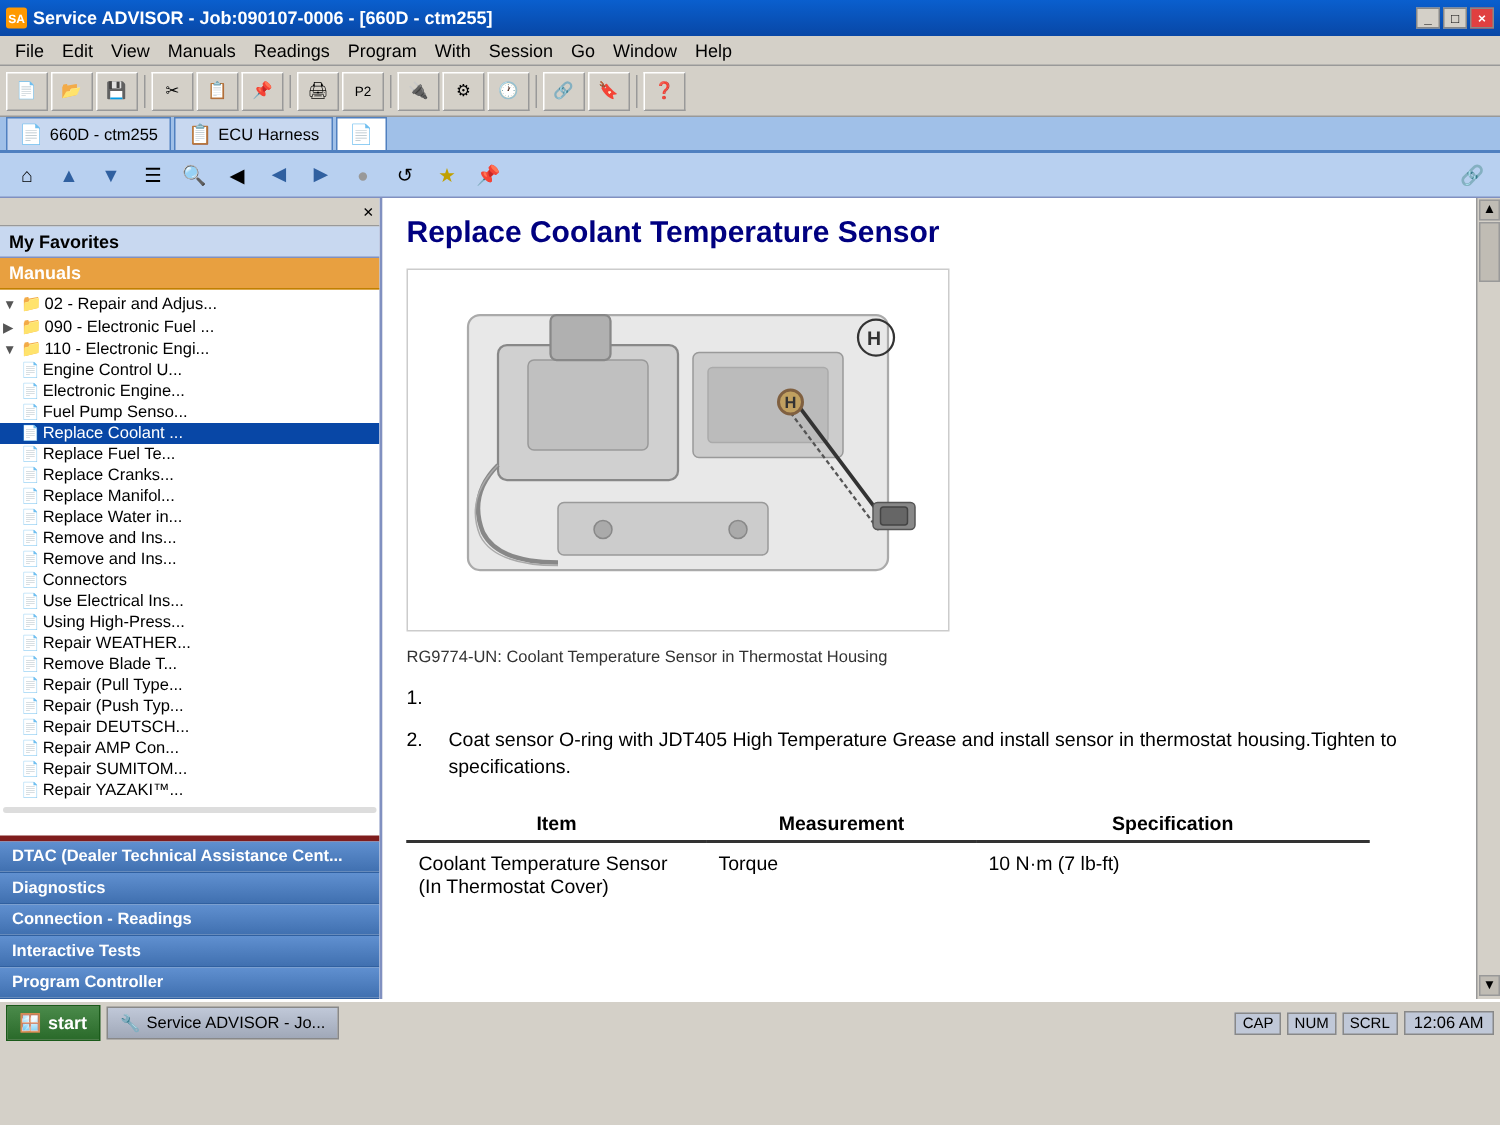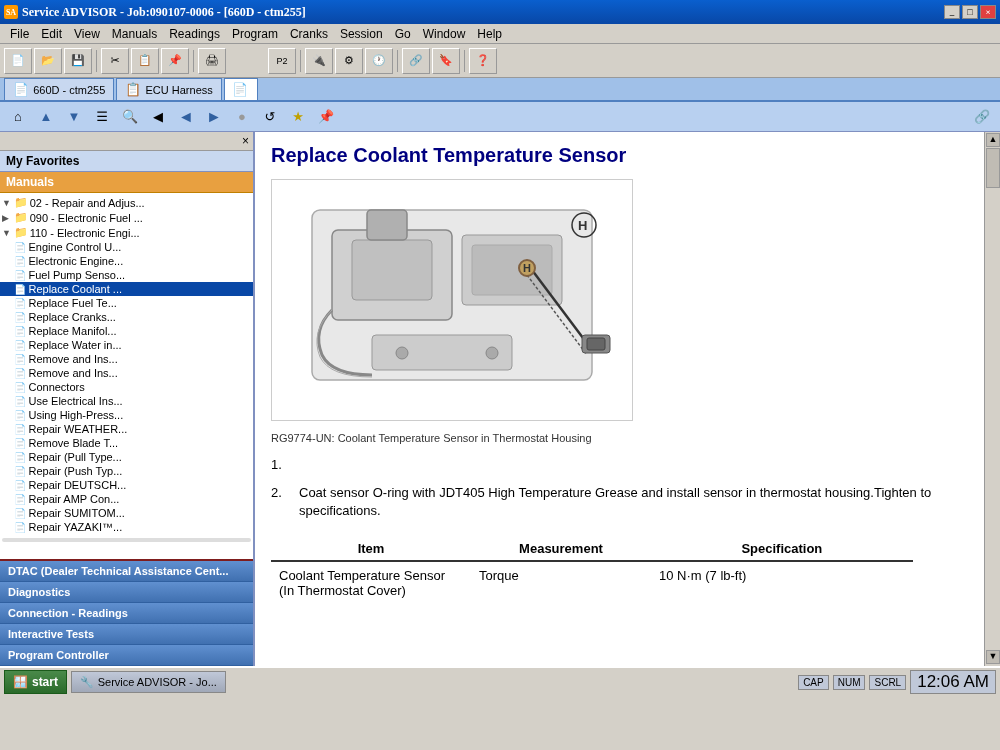"SA" .title-bar { font-family: Liberation Serif, serif -> none }
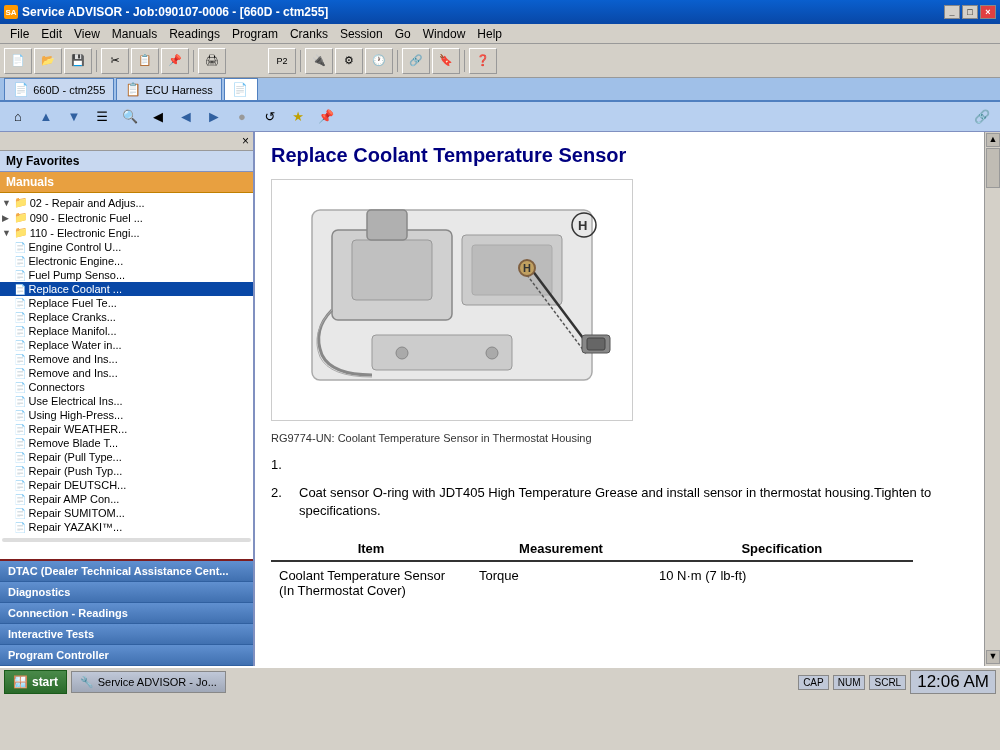"Cranks" span.menu-item { text: Cranks -> With }
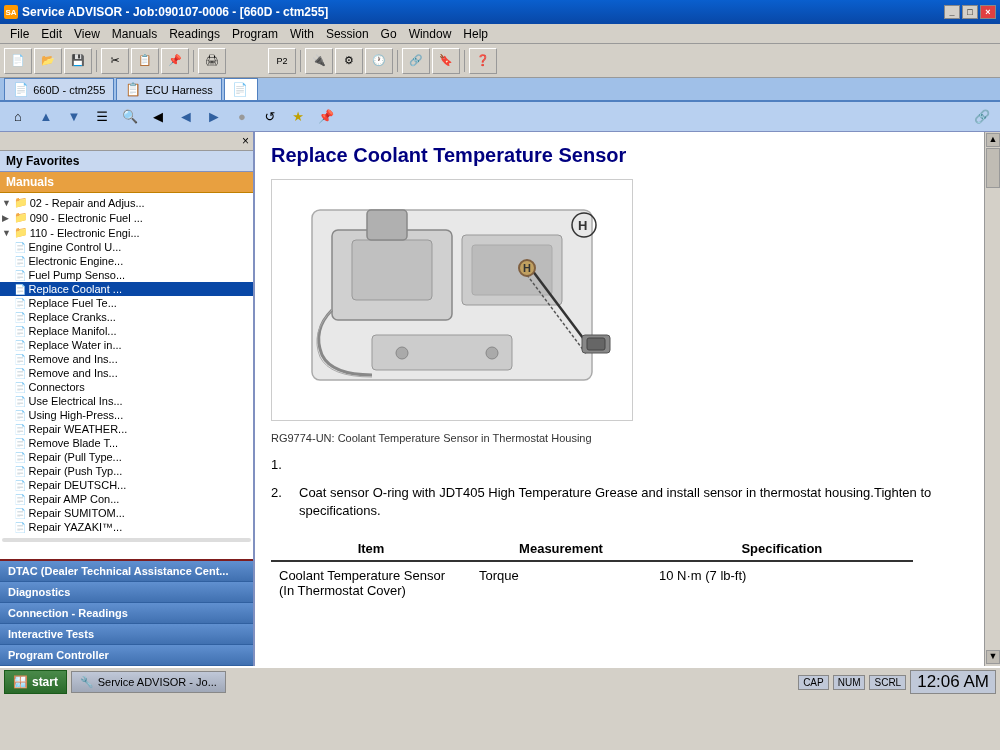"P2" div.toolbar-btn { margin-left: 40px -> none }
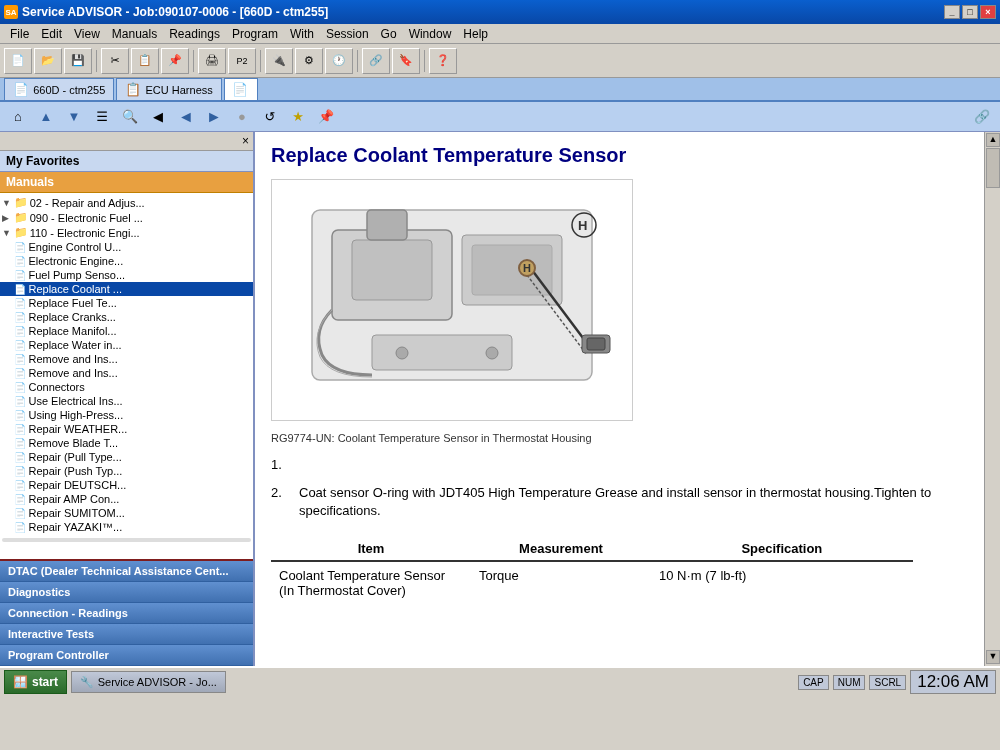"DTAC (Dealer Technical Assistance" .bottom-nav { border-top: 2px solid #7f1d1d -> 4px solid #7f1d1d }
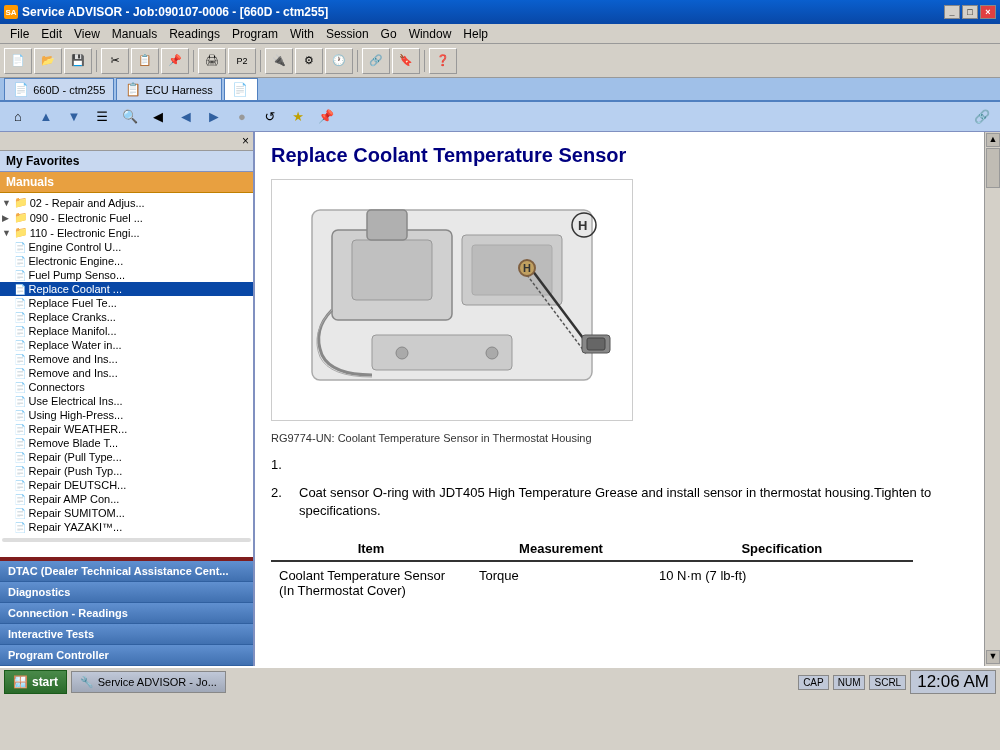"12:06 AM" .clock { font-size: 17px -> 11px }
